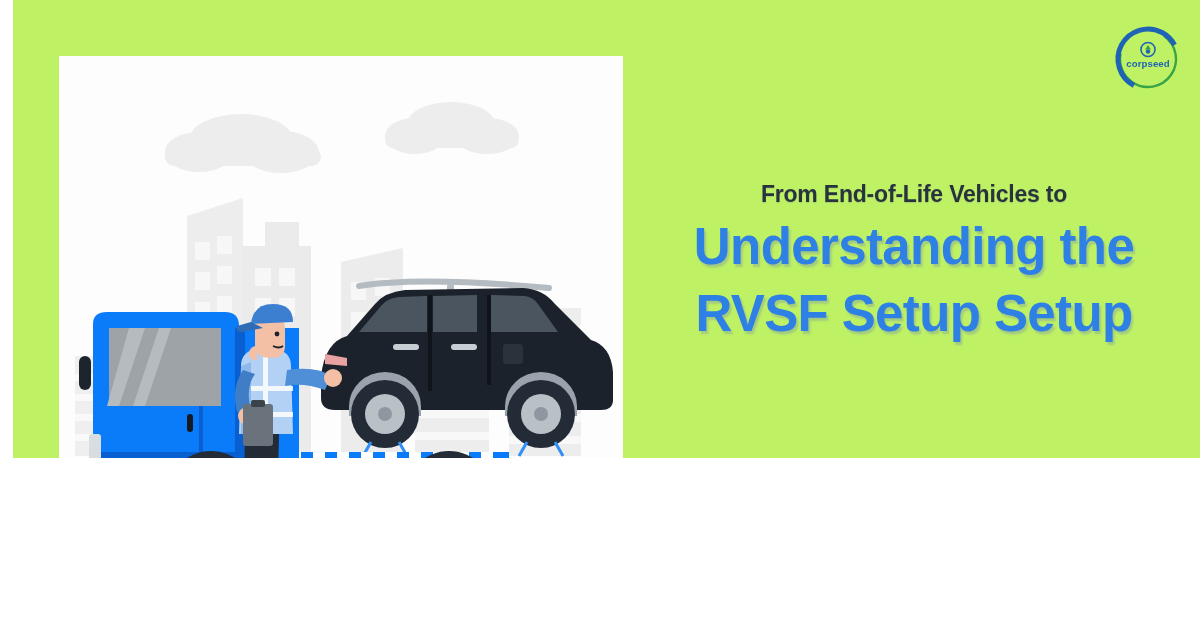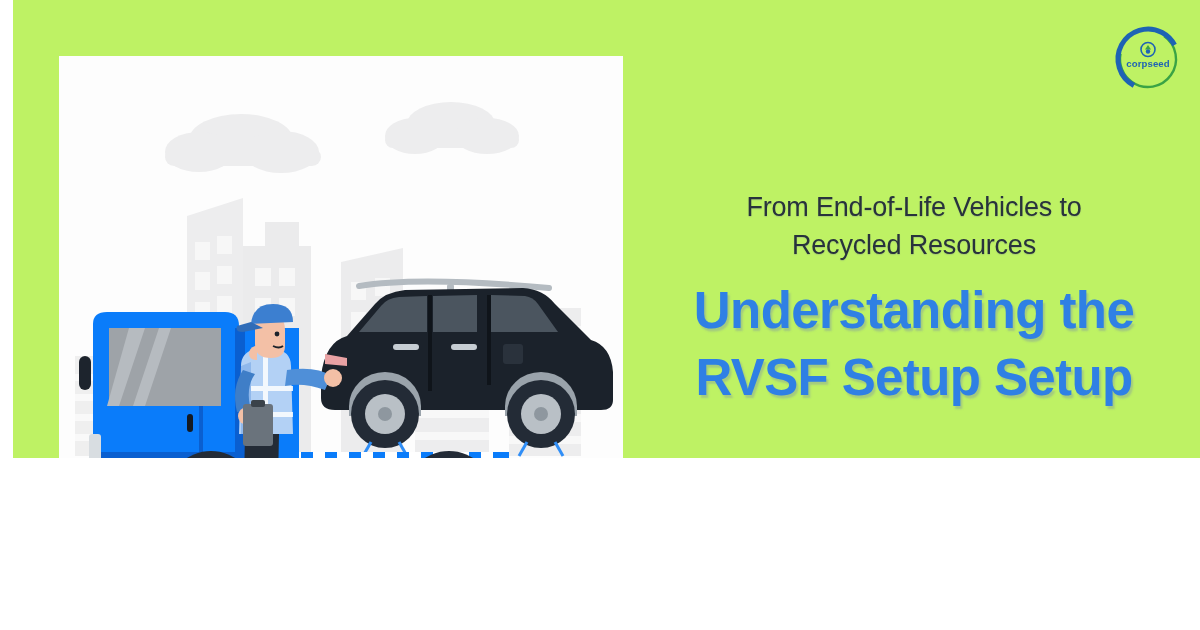"From End-of-Life Vehicles to" .subtitle { font-size: 27px -> 23px; font-weight: normal -> bold; margin: 12px -> 2px }
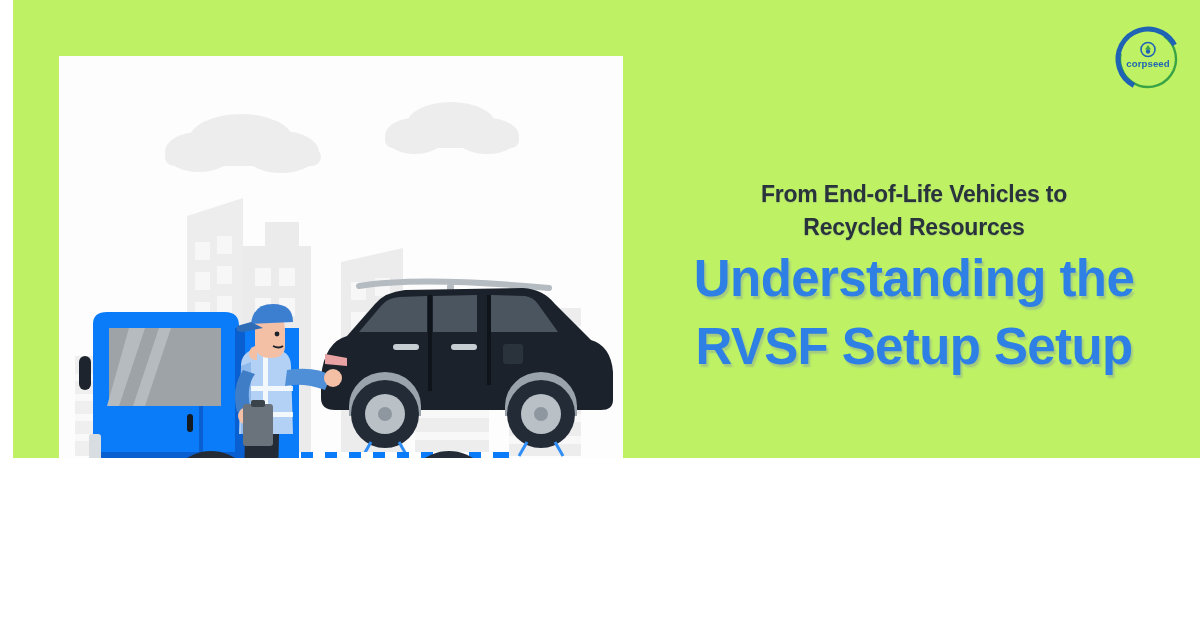"Recycled Resources" div { html: <div>Recycled Resources</div> -> none }
